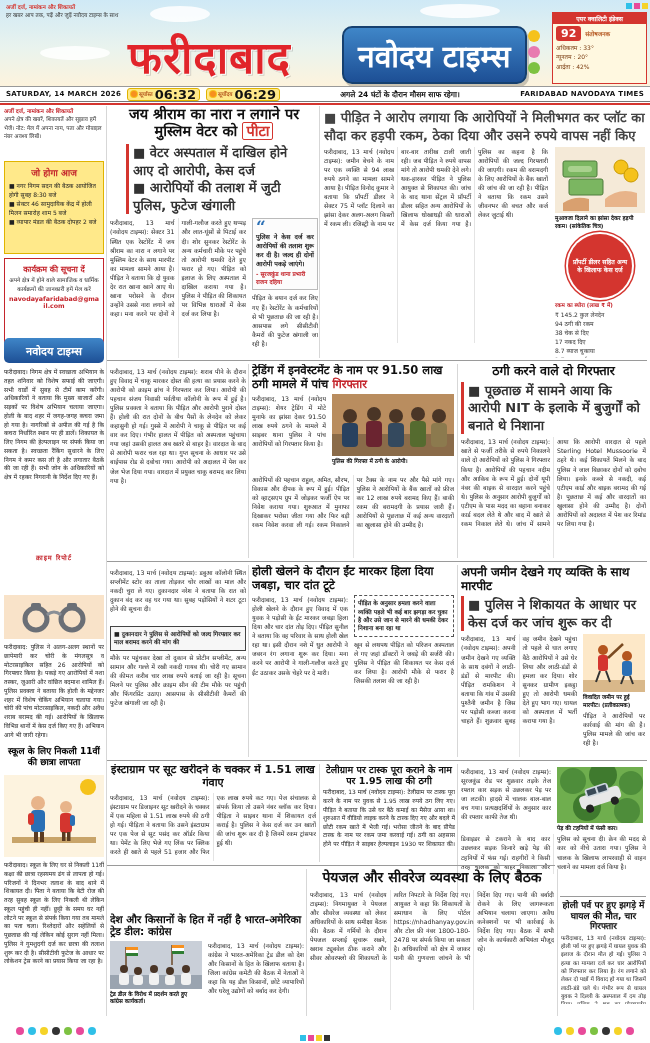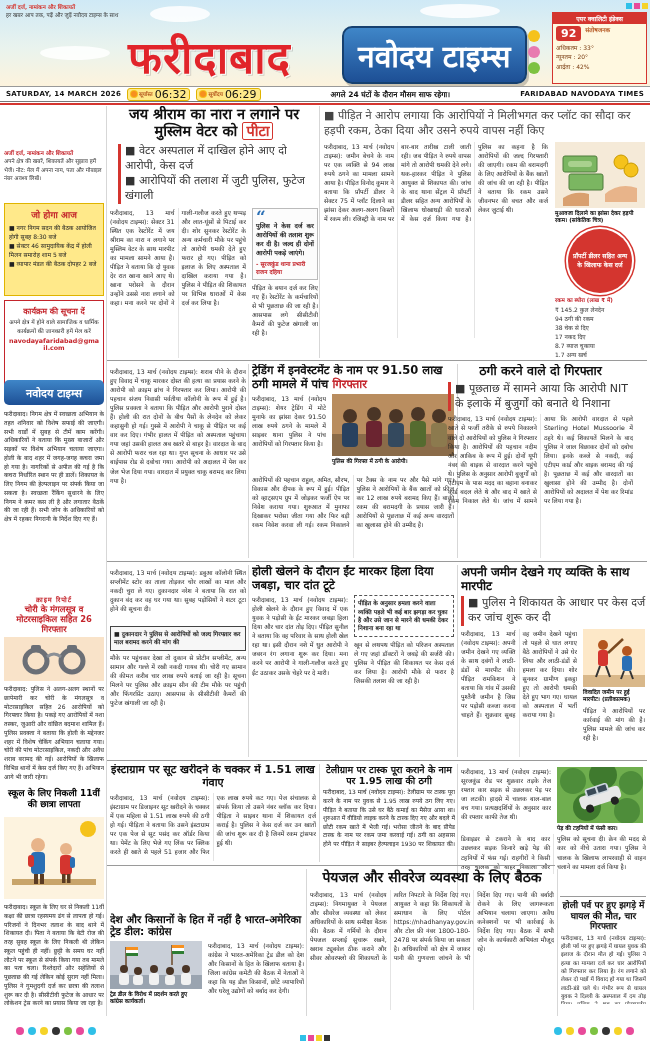"92" .aqi .big { align-items: flex-start -> center }
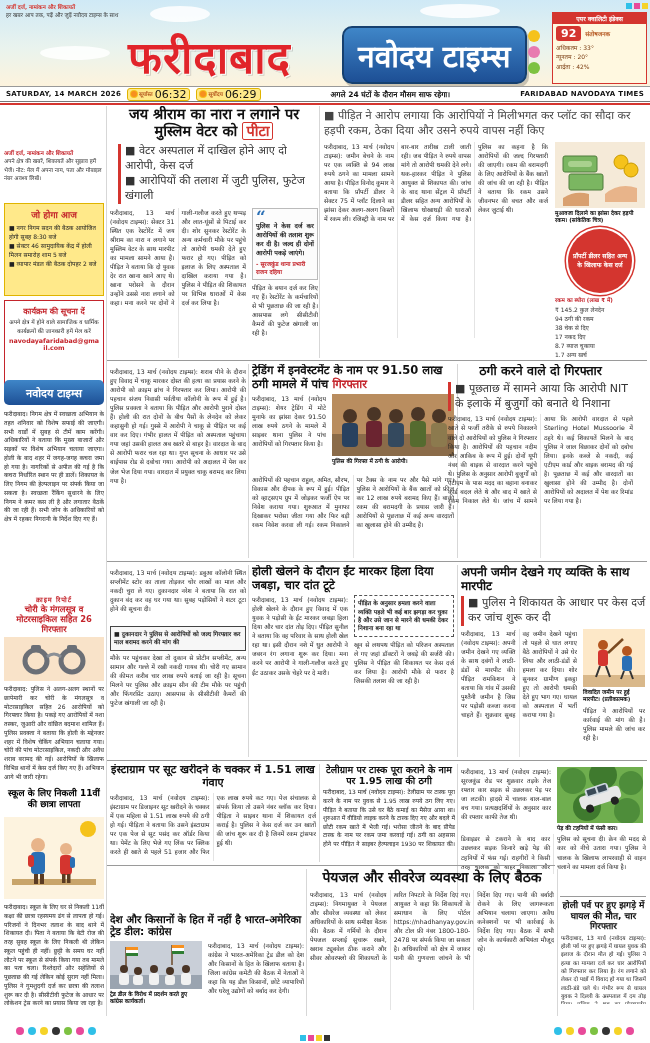"06:32" .sunpill .tim { font-size: 11px -> 13px; font-weight: normal -> bold }
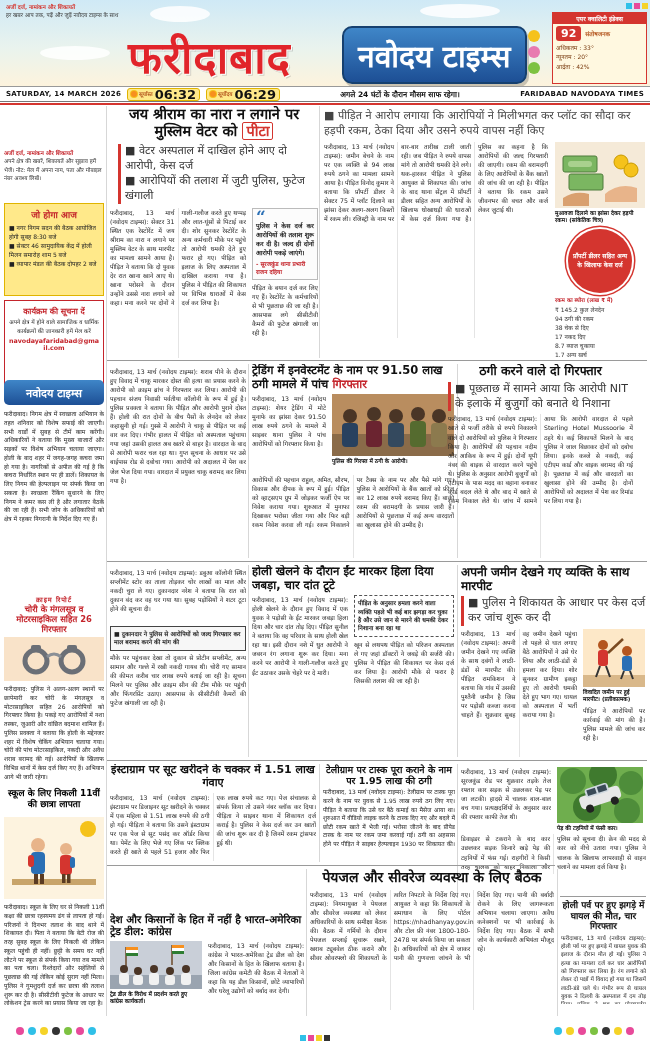"■ पीड़ित ने आरोप लगाया" .sub { font-size: 11px -> 13px; font-weight: normal -> bold }
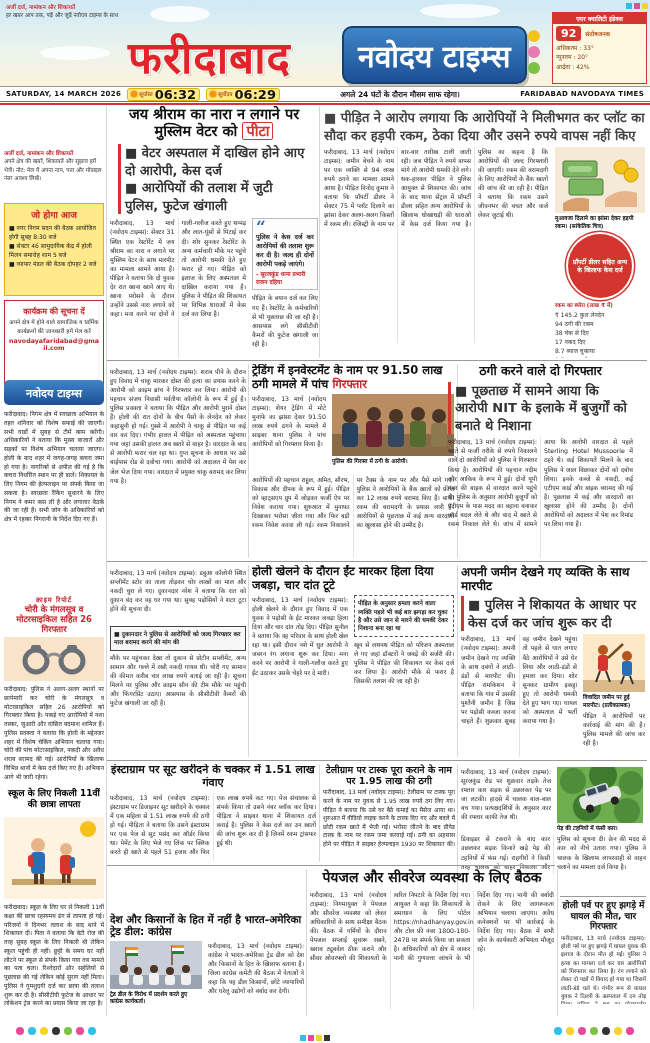"■ वेटर अस्पताल में दाखिल" div.sub { margin: 4px 8px -> 4px 16px }
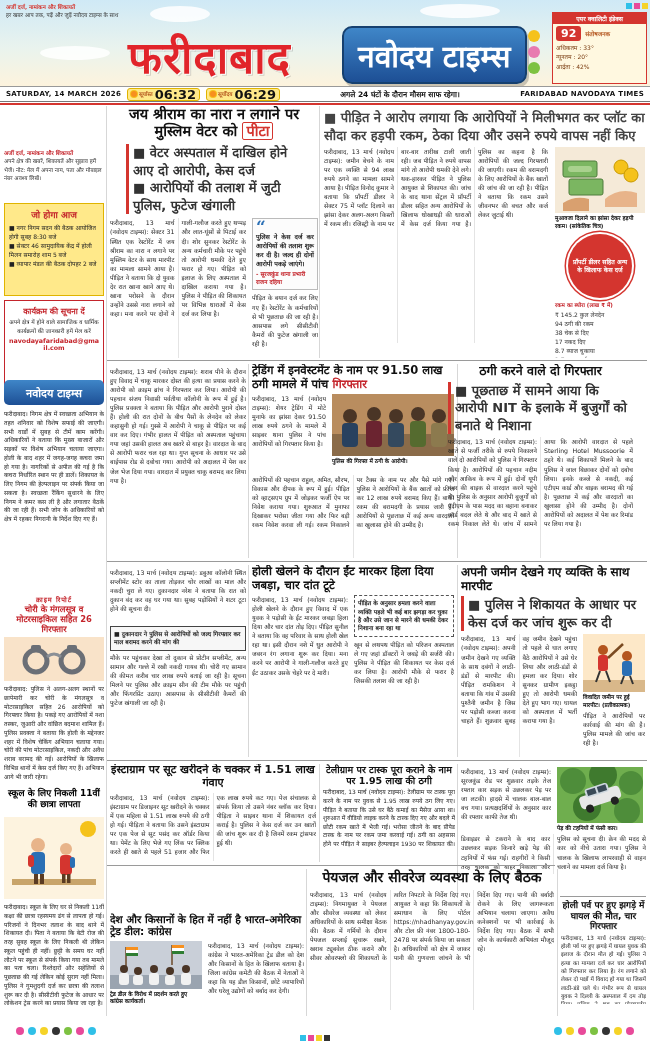"जो होगा आज" .side { margin-top: 42px -> none }
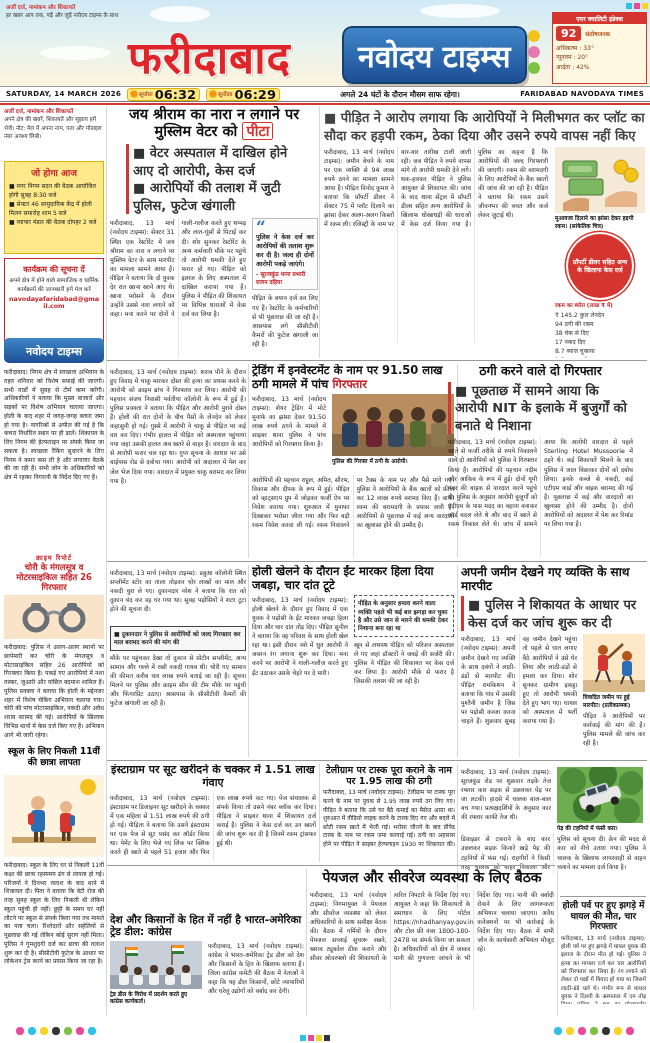"ठगी करने वाले दो गिरफ्तार" div.story { left: 448px -> 461px }
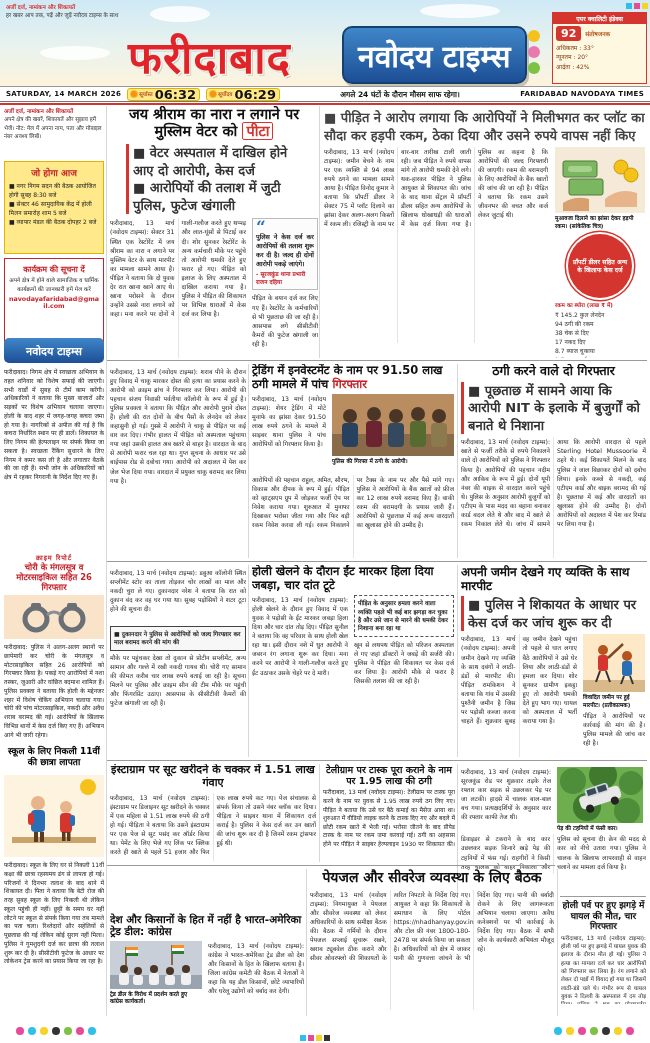"चोरी के मंगलसूत्र व मोटरसाइकिल" div.side { html: <div>चोरी के मंगलसूत्र व मोटरसाइकिल सहित 26 गिरफ्तार</div> -> none }
